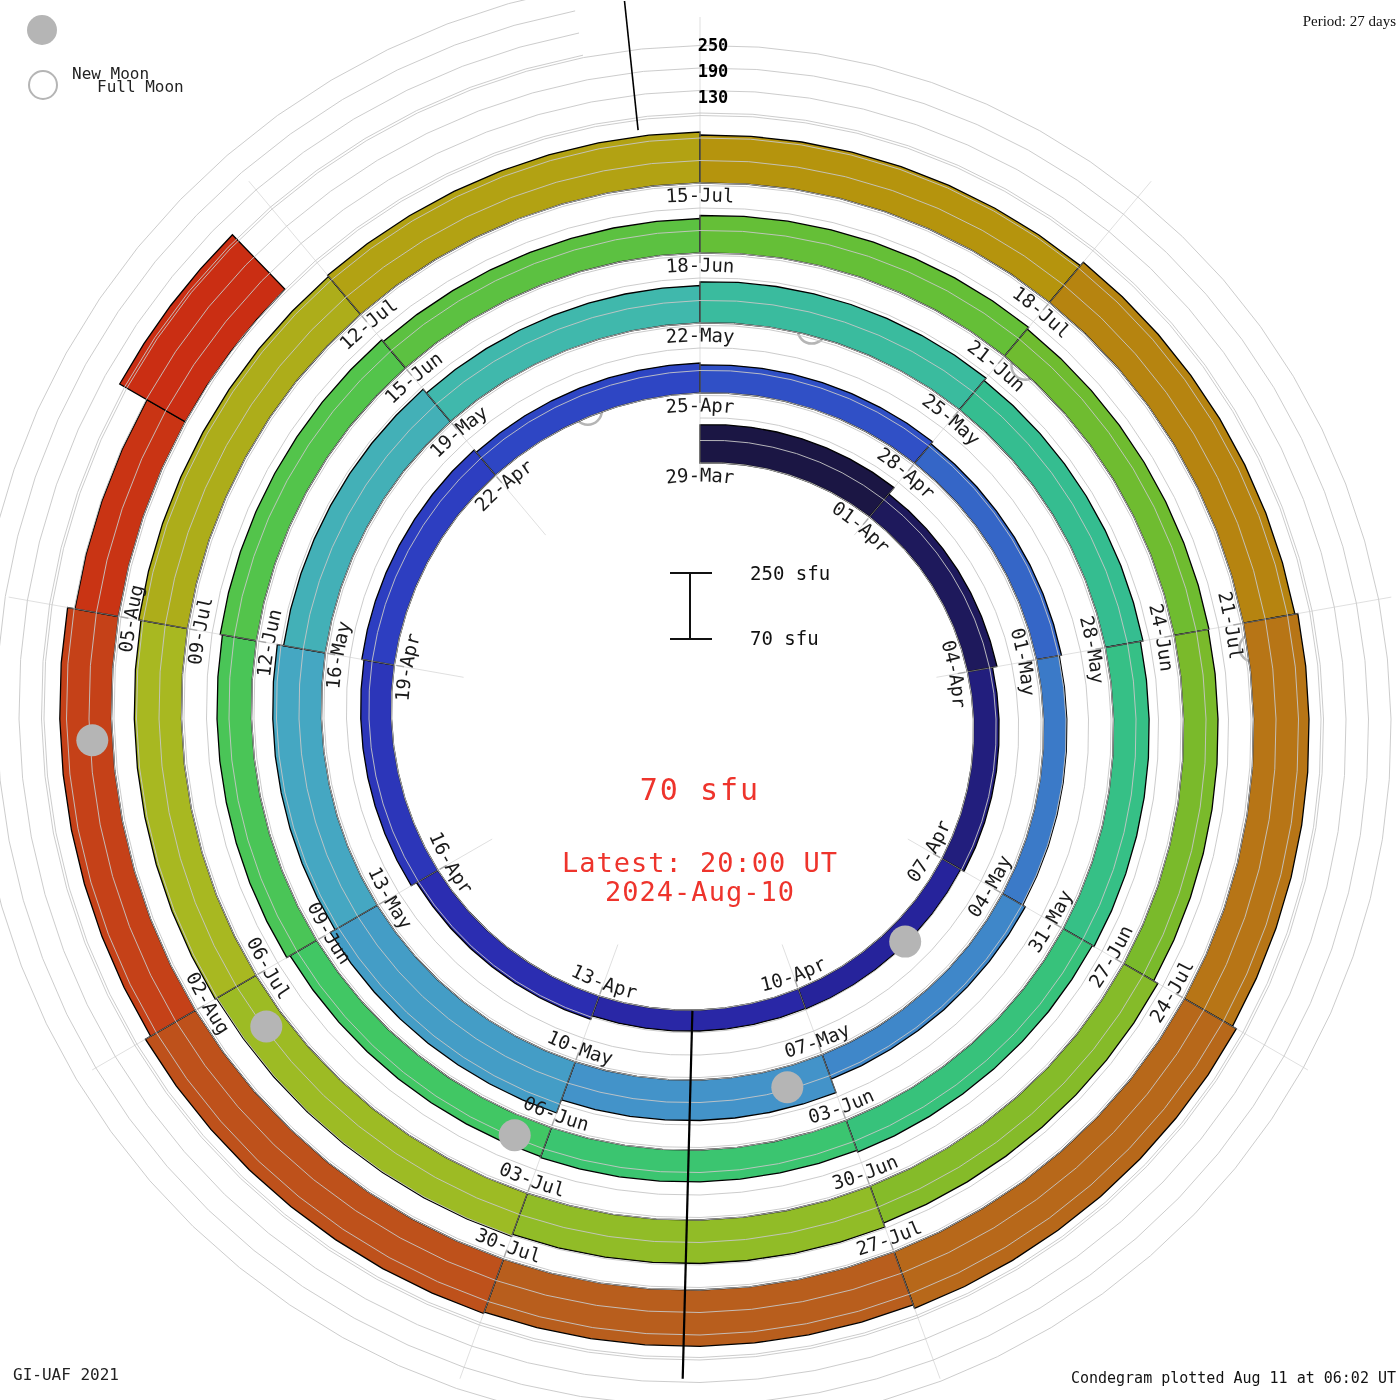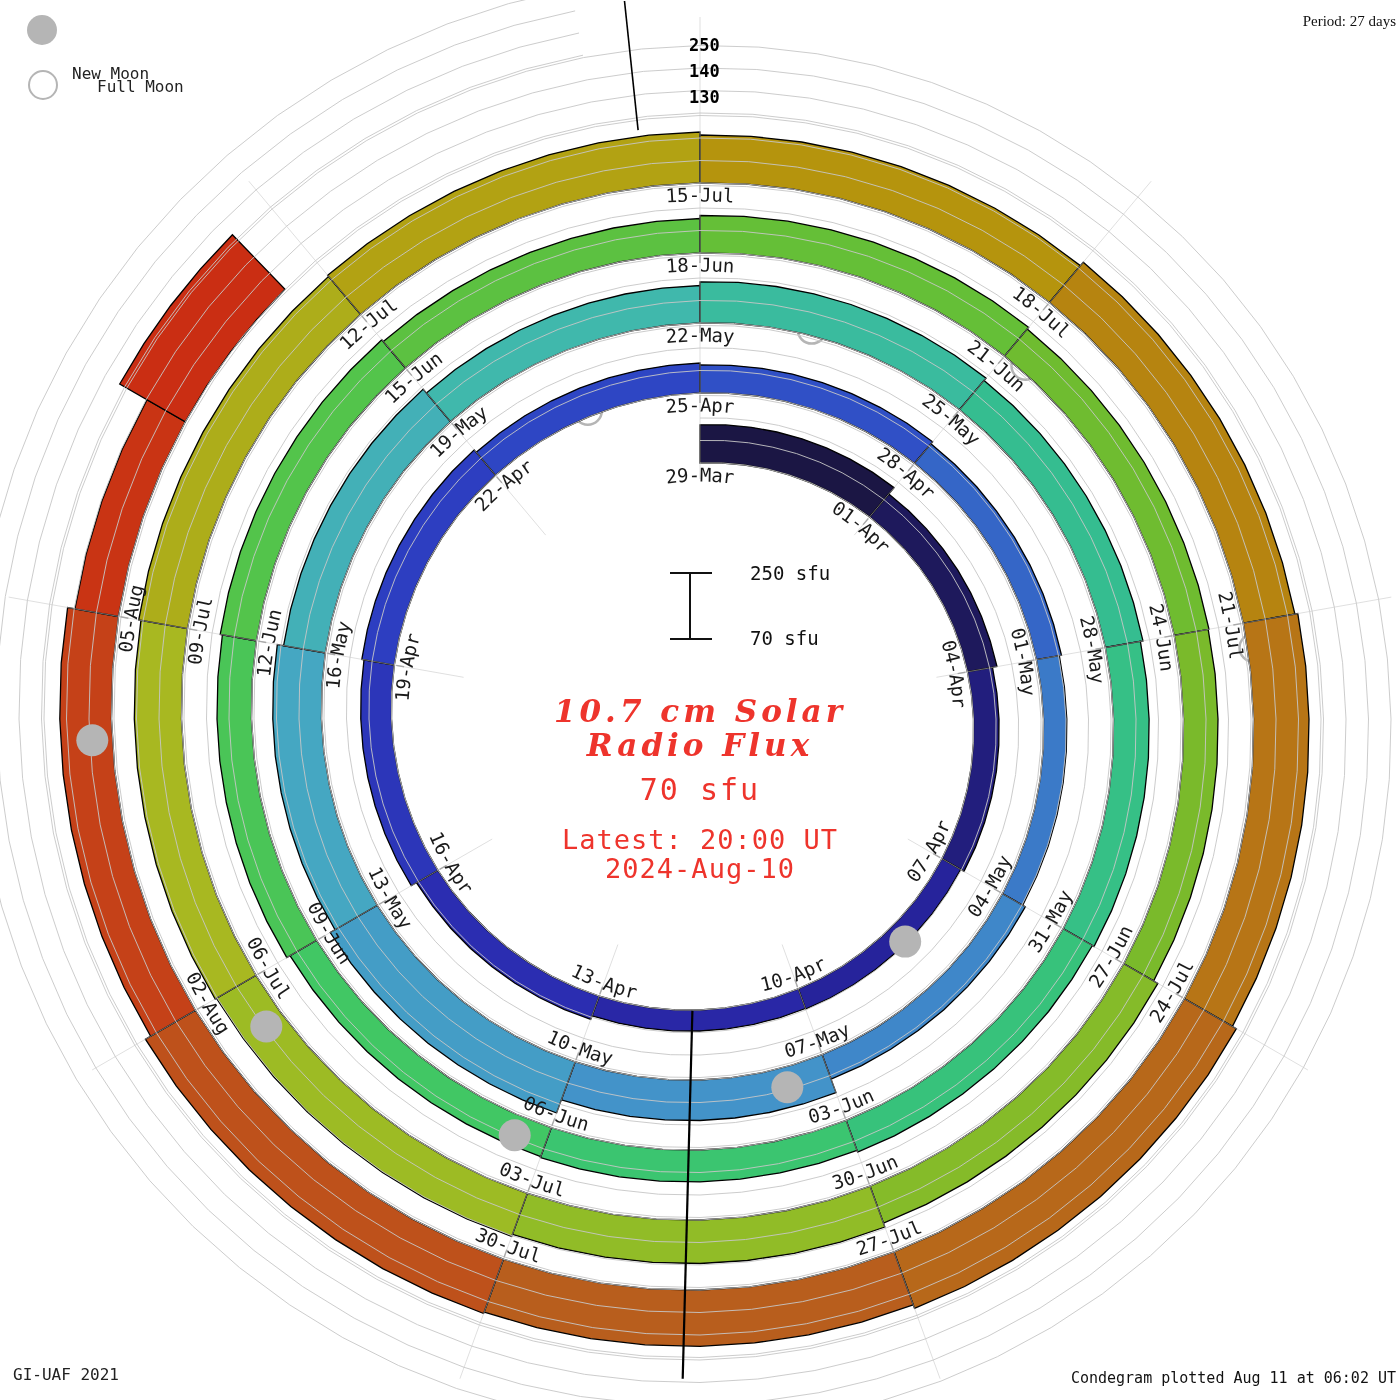"250" .axis-tick { text-align: none -> center }
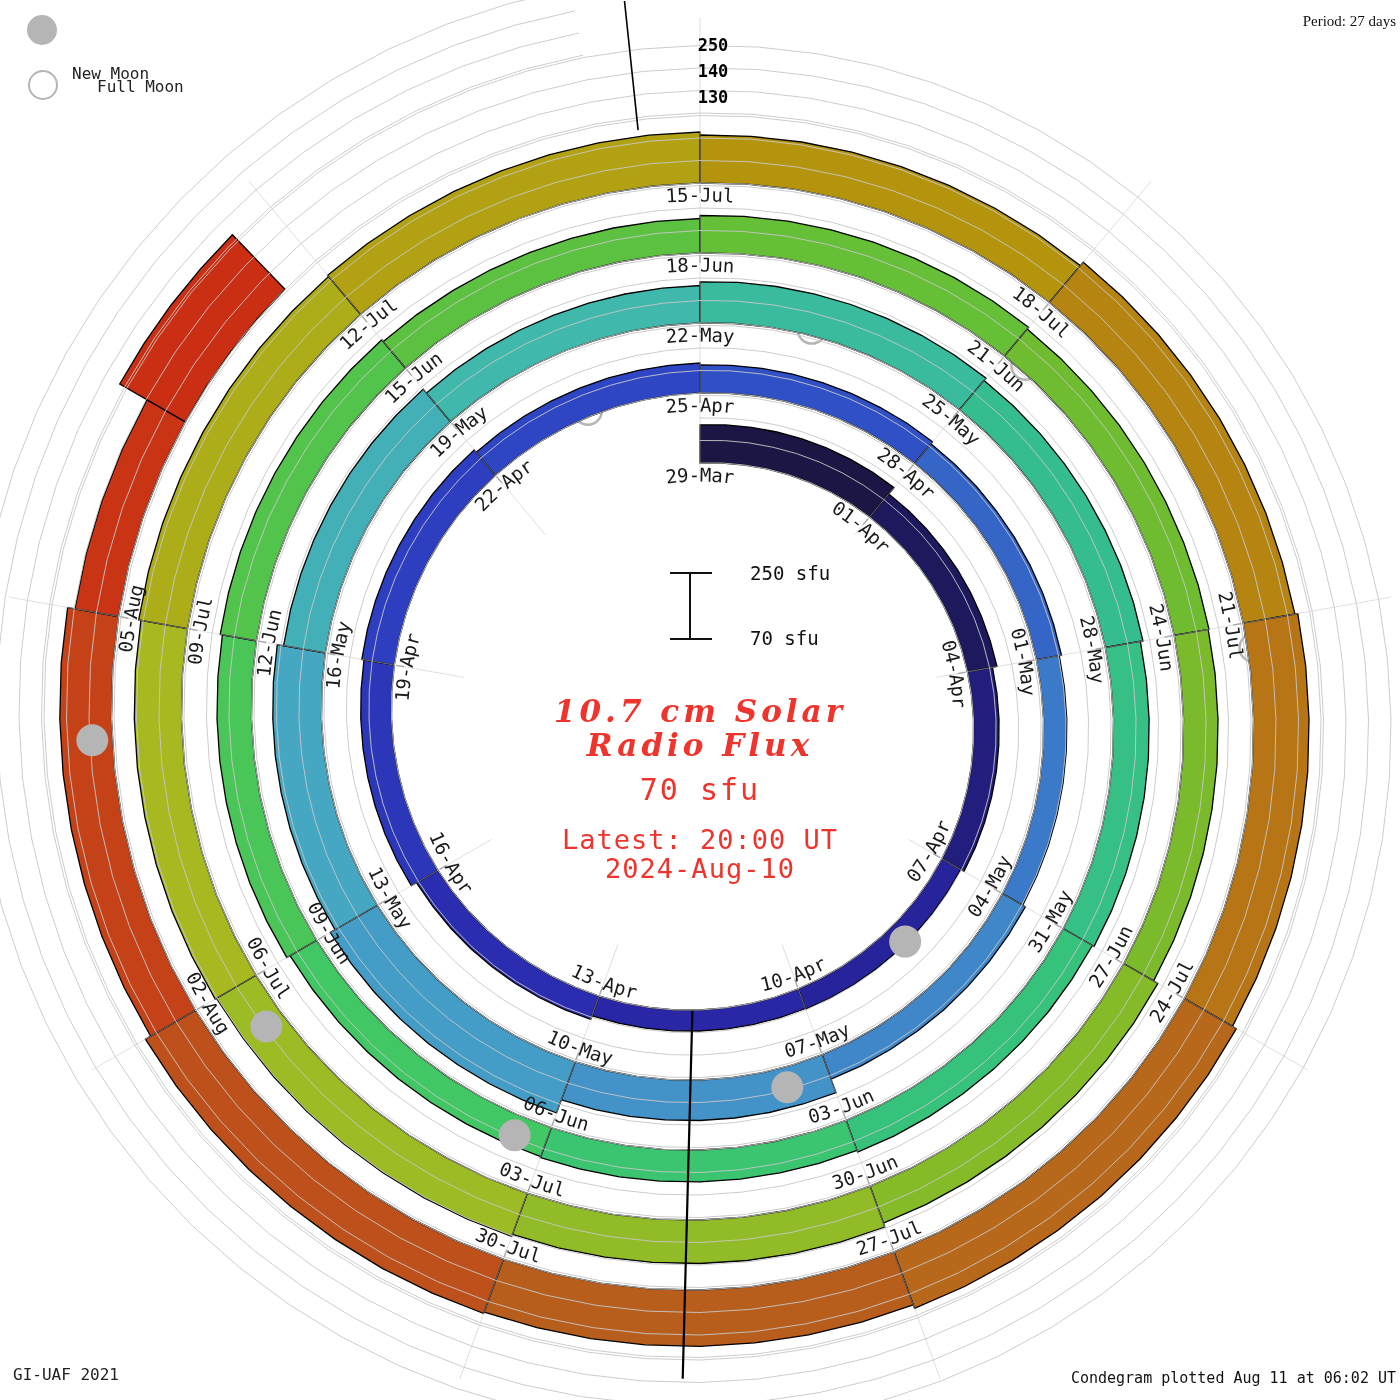"140" div.axis-tick { text: 140 -> 190 }
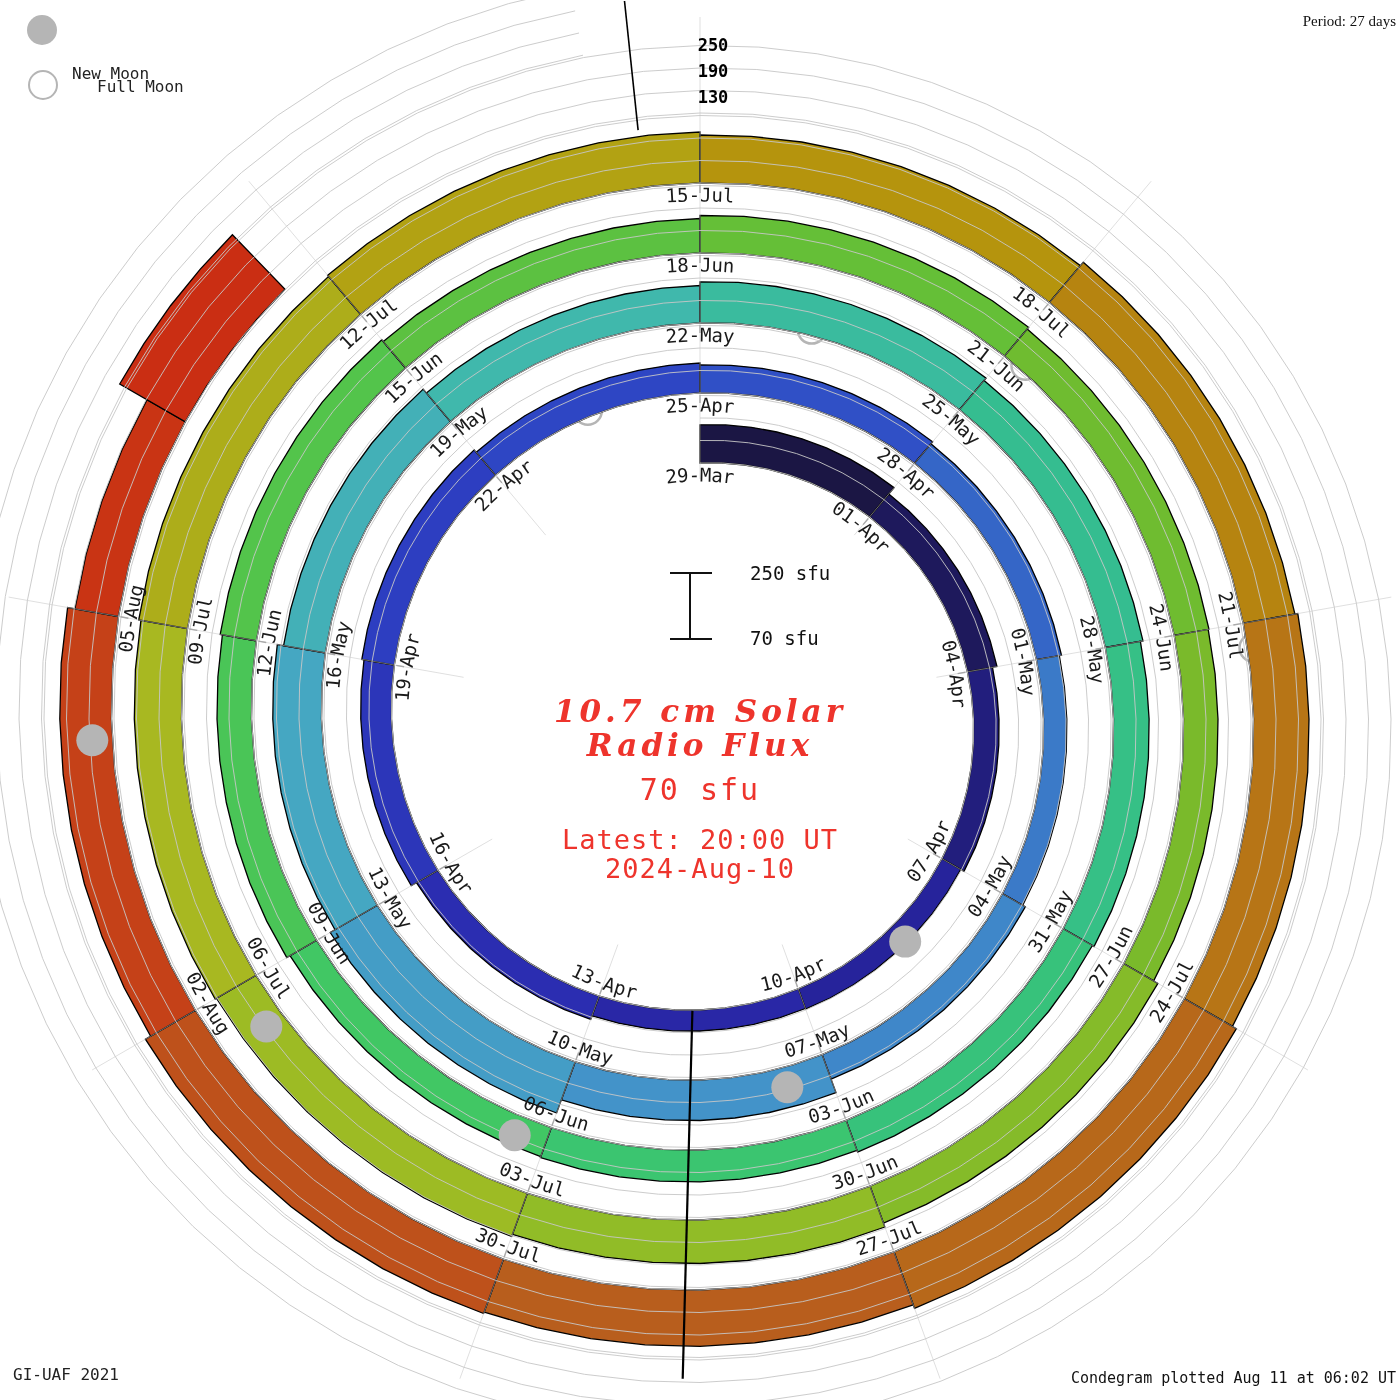"10.7 cm Solar" div.center-block { html: <div> <div>10.7 cm Solar</div> <div>Radio Flux</div> </div> -> none }
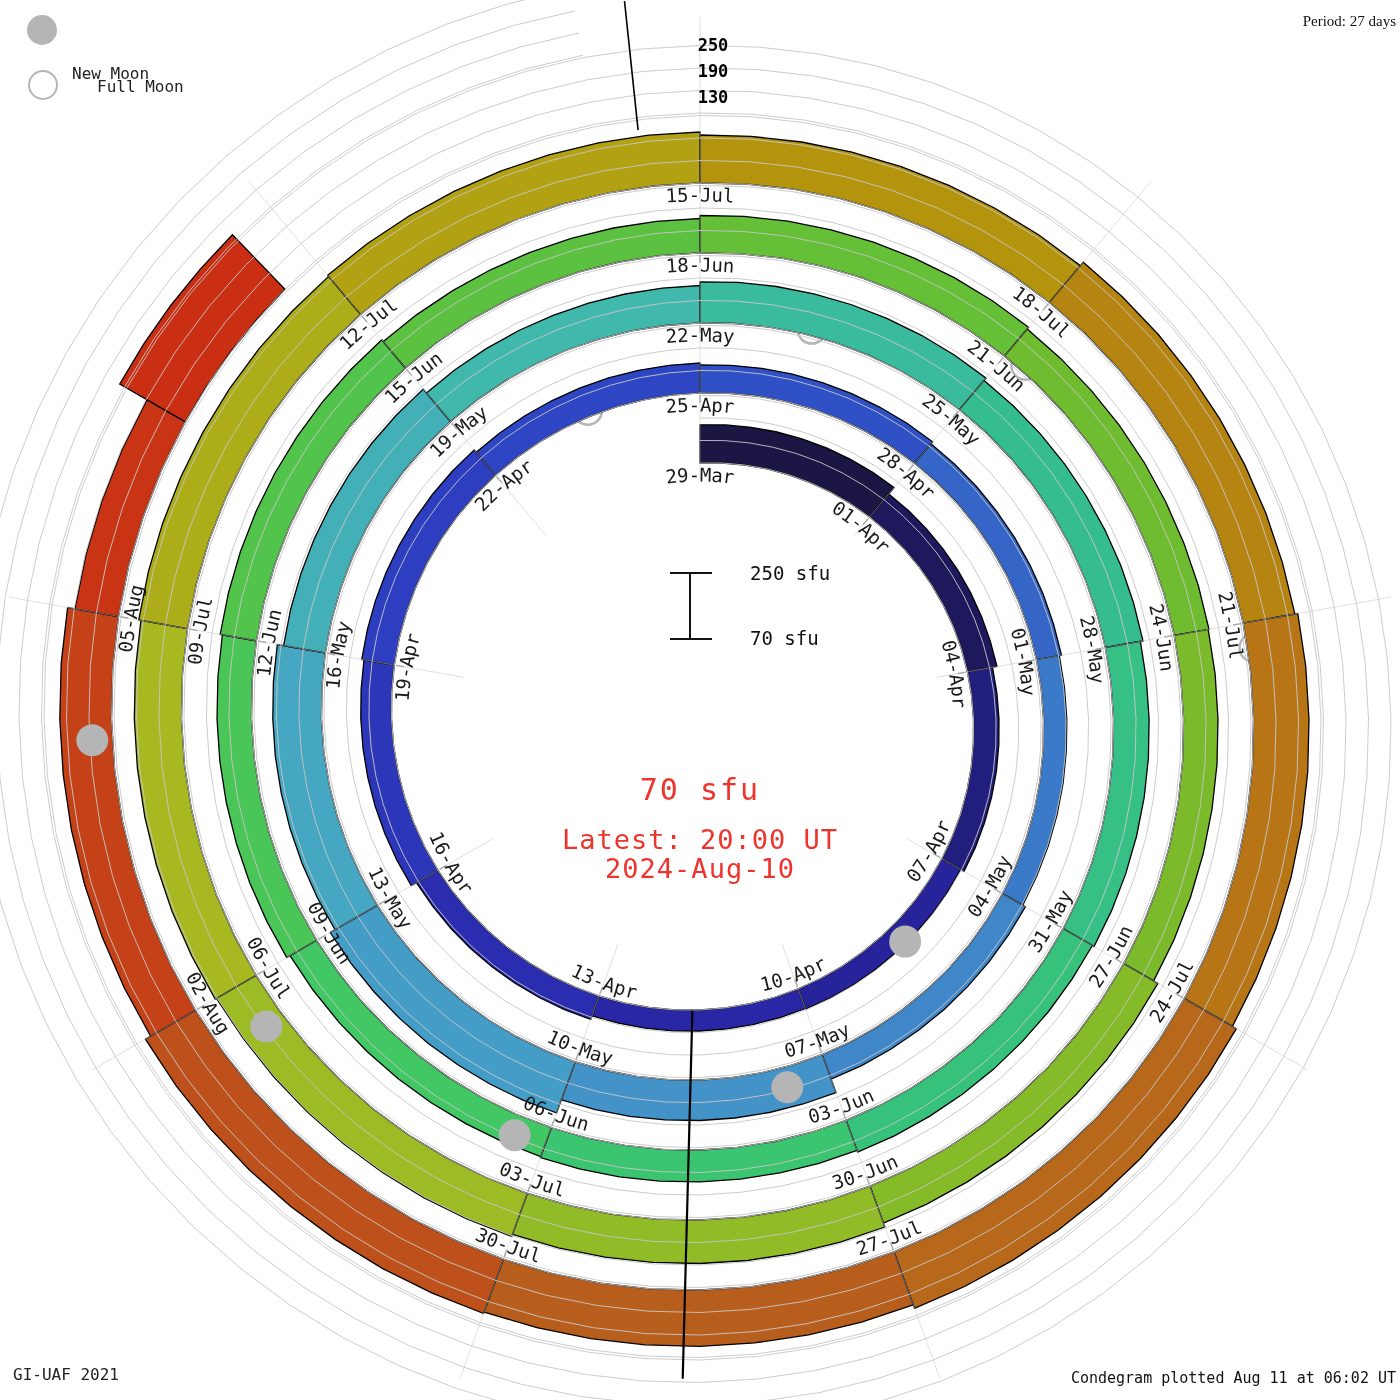"Latest: 20:00 UT" #center-latest { top: 825px -> 848px }
